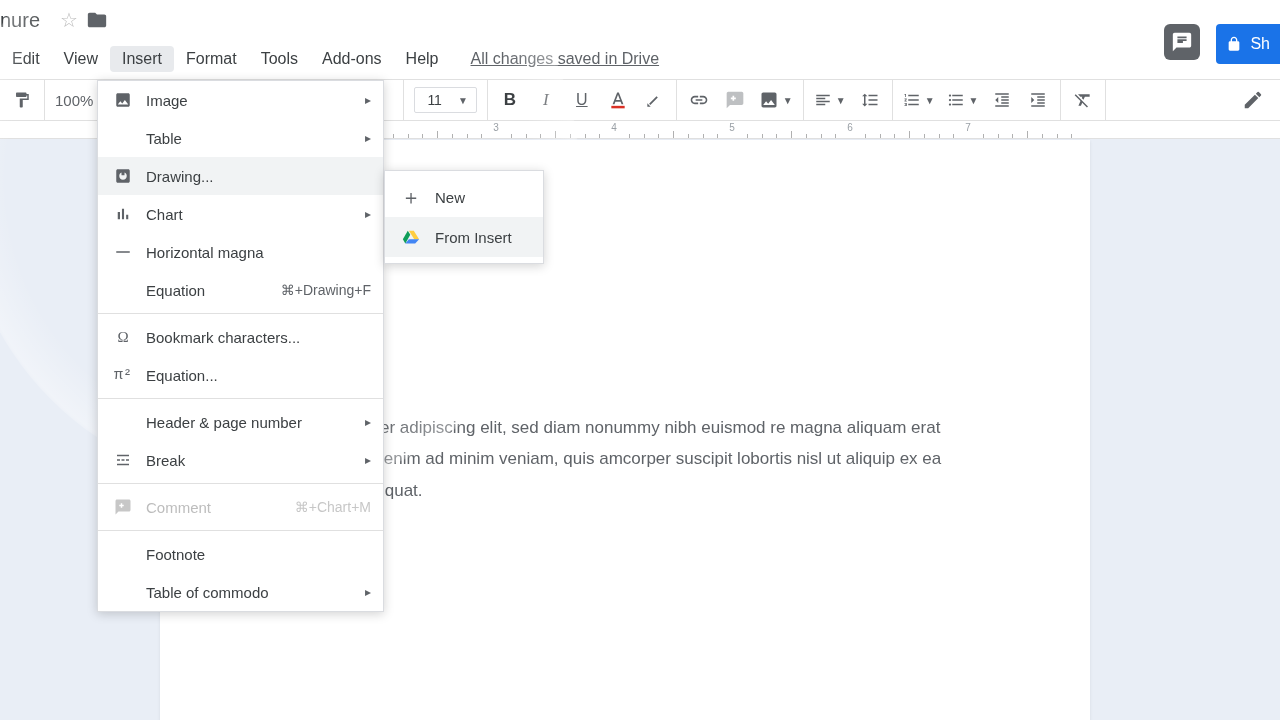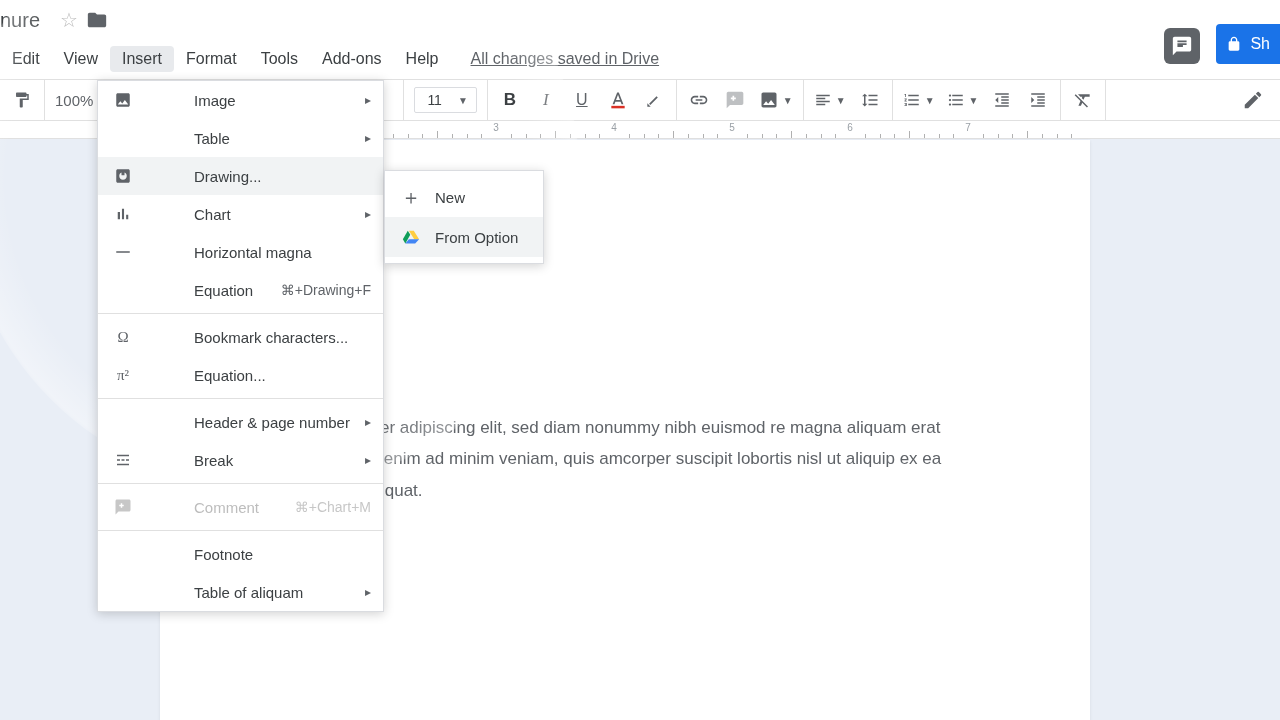"Sh" .top-right { align-items: flex-end -> flex-start }
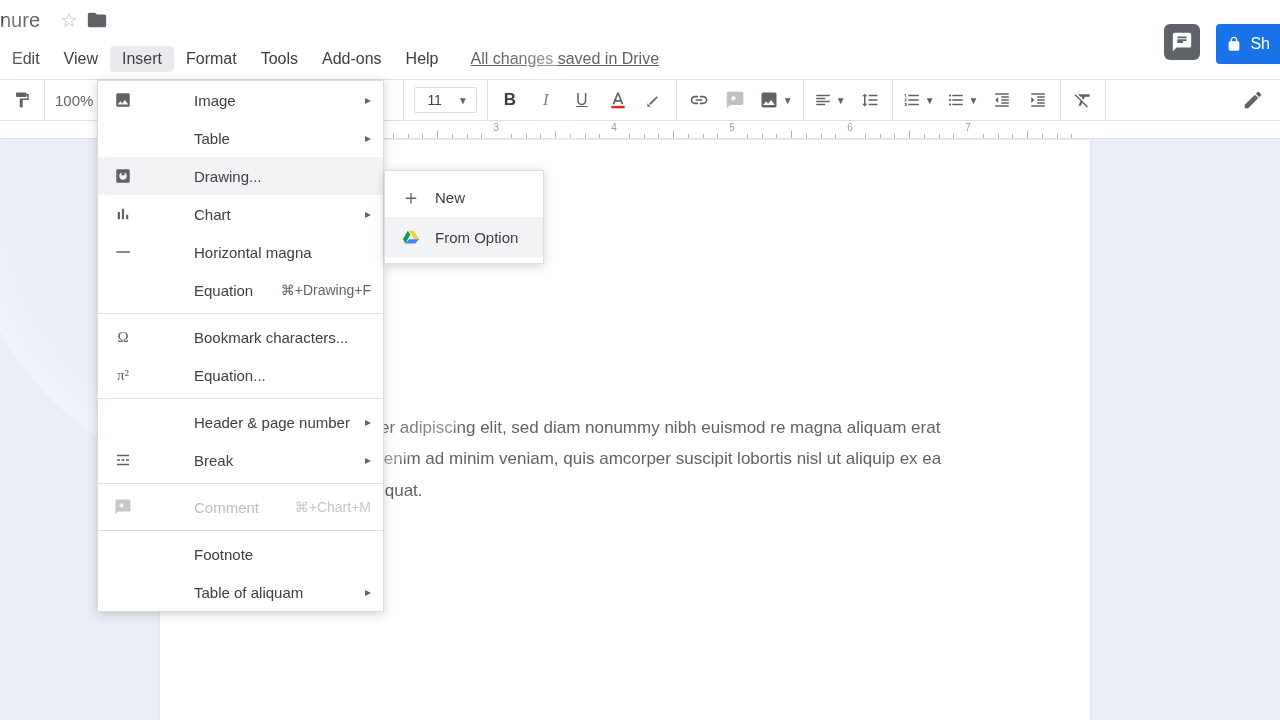"Image" .dd-label { margin-left: 48px -> none }
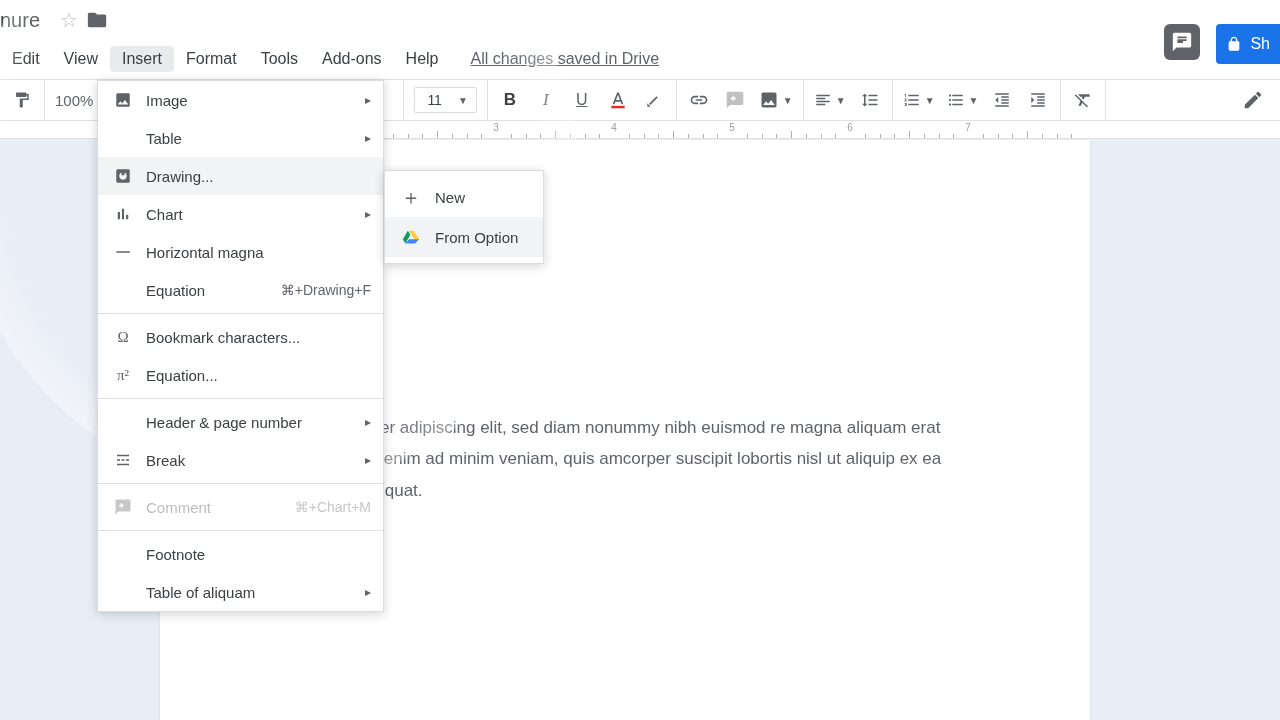"From Option" span { text: Option -> Insert }
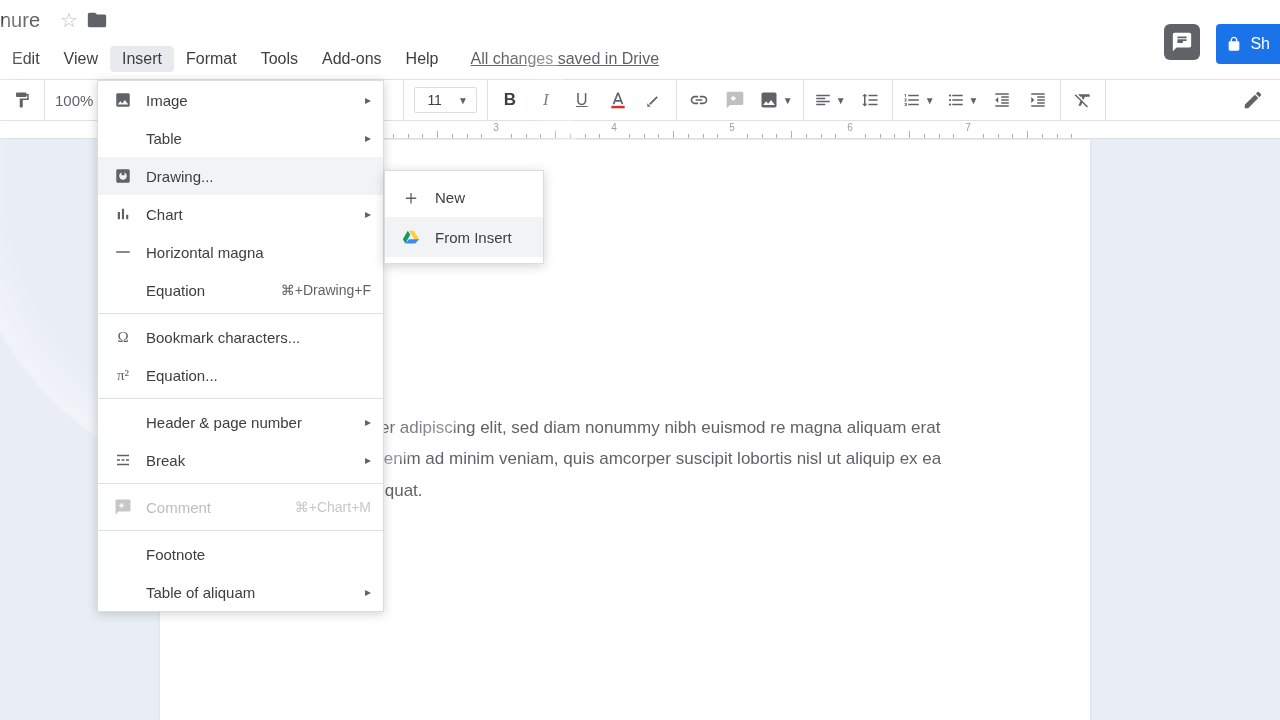"π²" span.dd-icon { font-family: Liberation Serif, serif -> Liberation Mono, monospace }
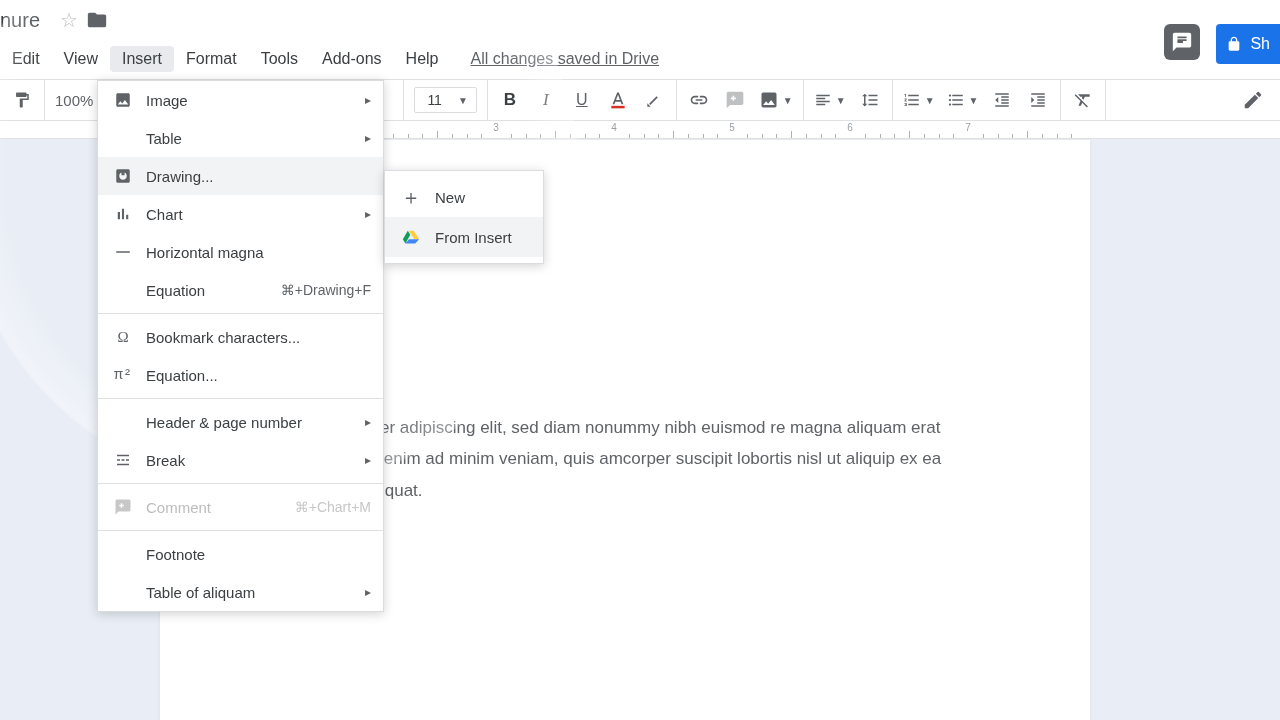"Table of aliquam" span.dd-label { text: aliquam -> commodo }
